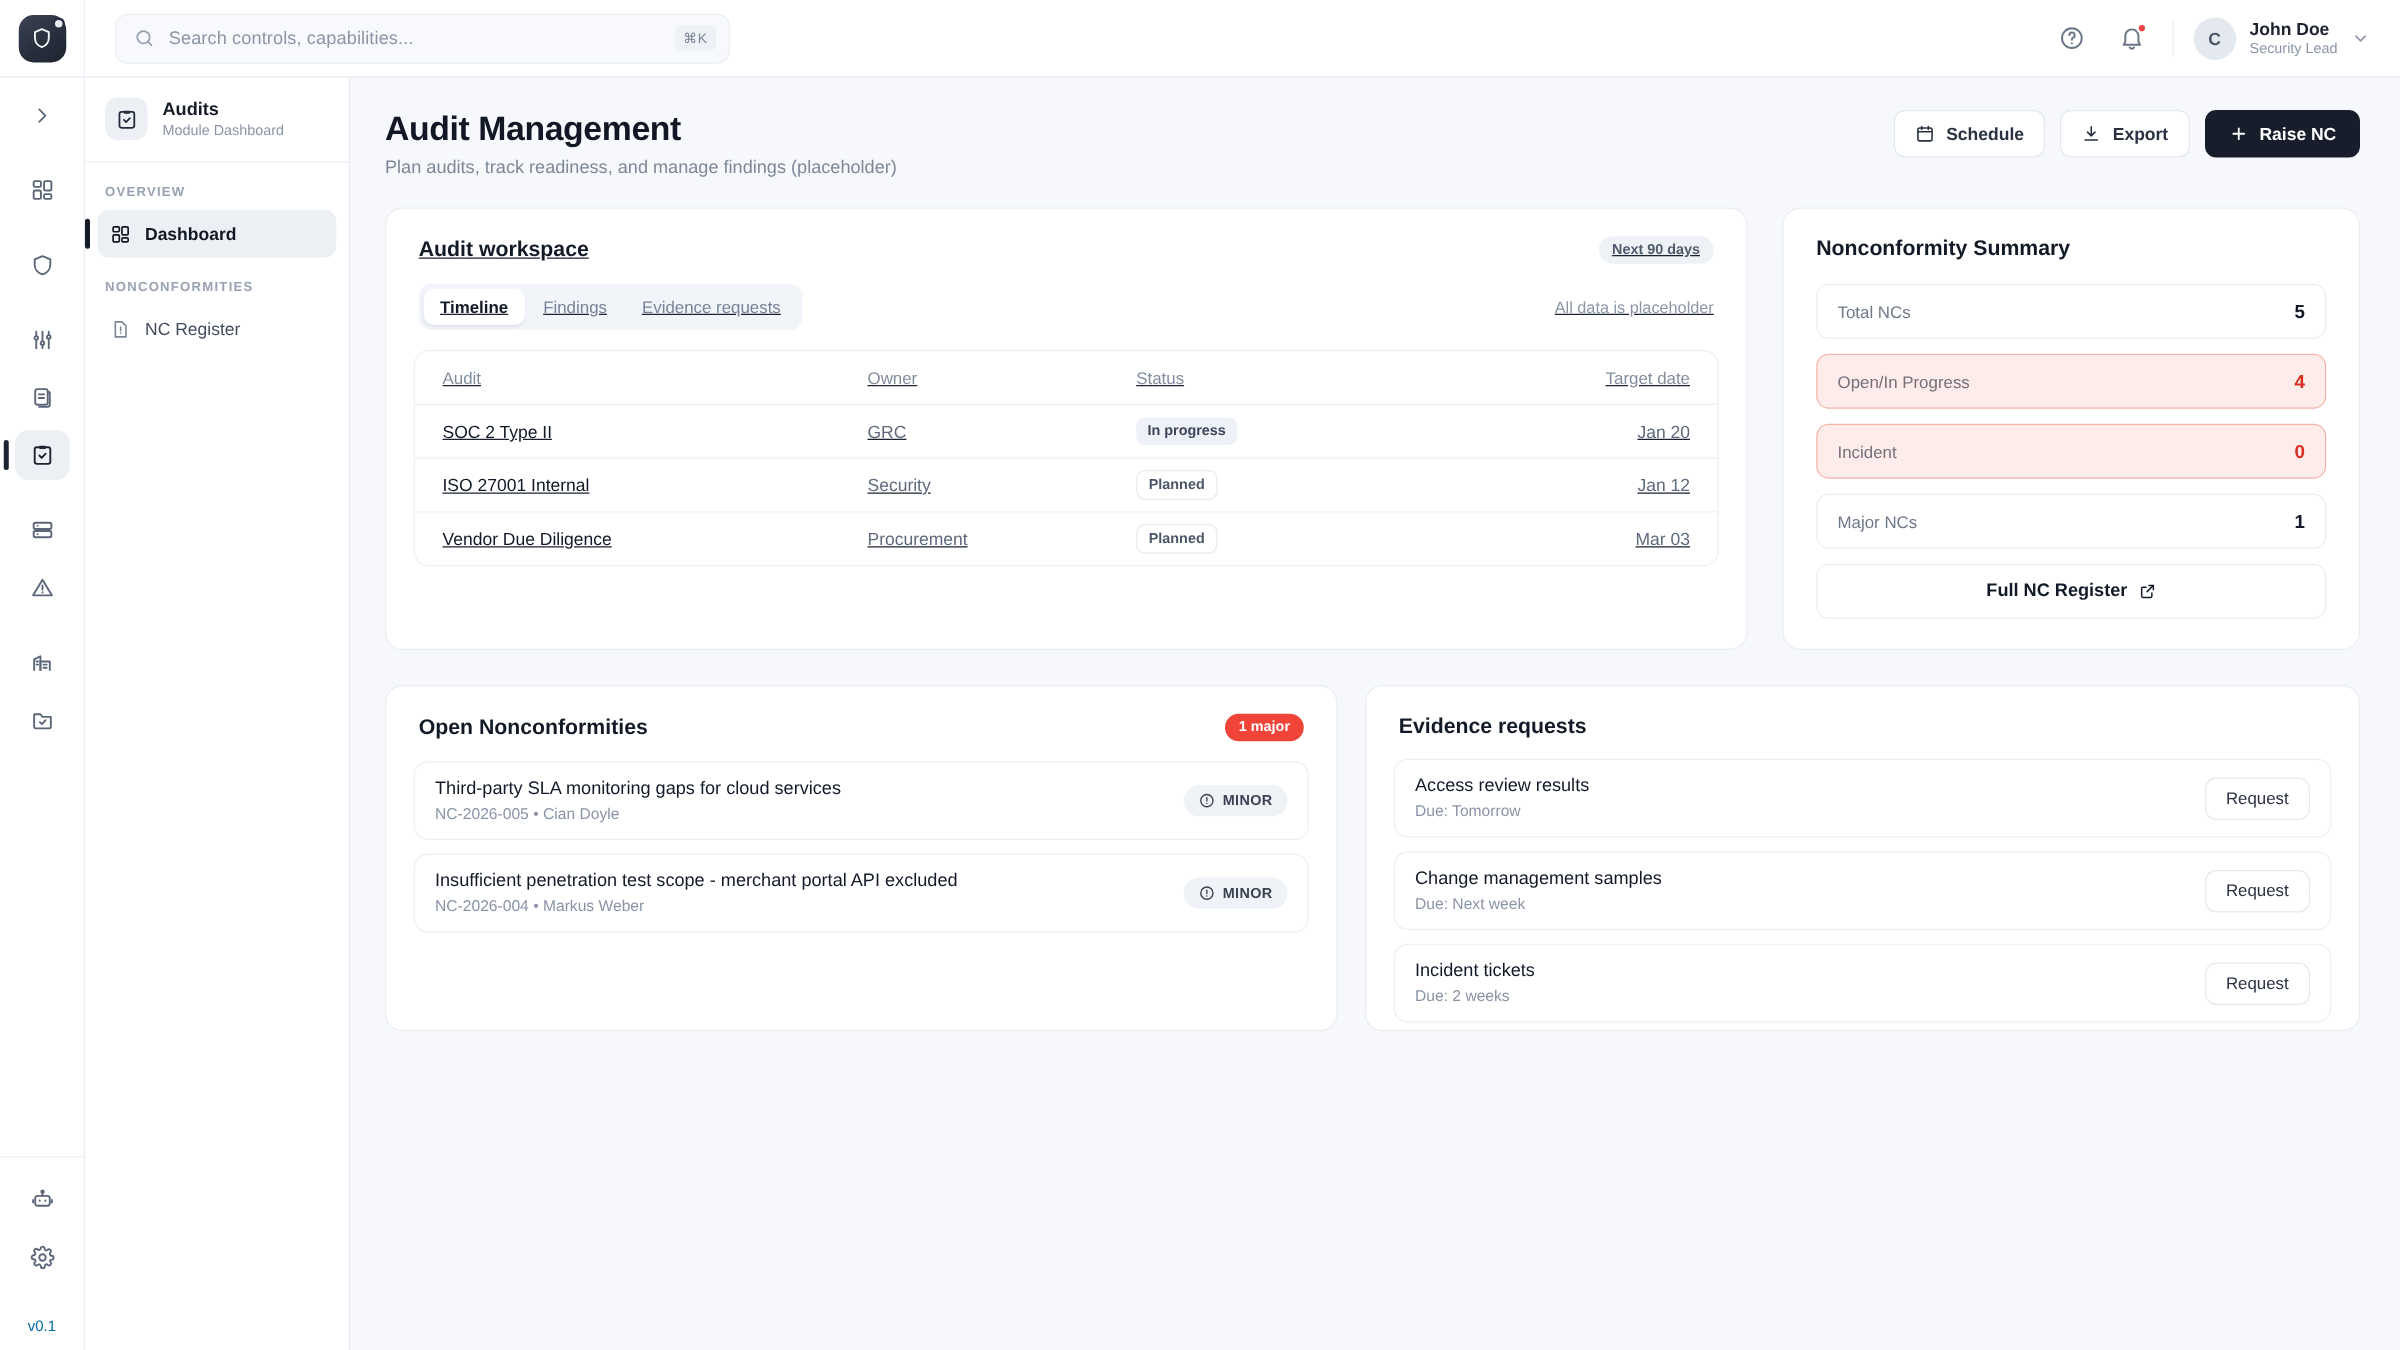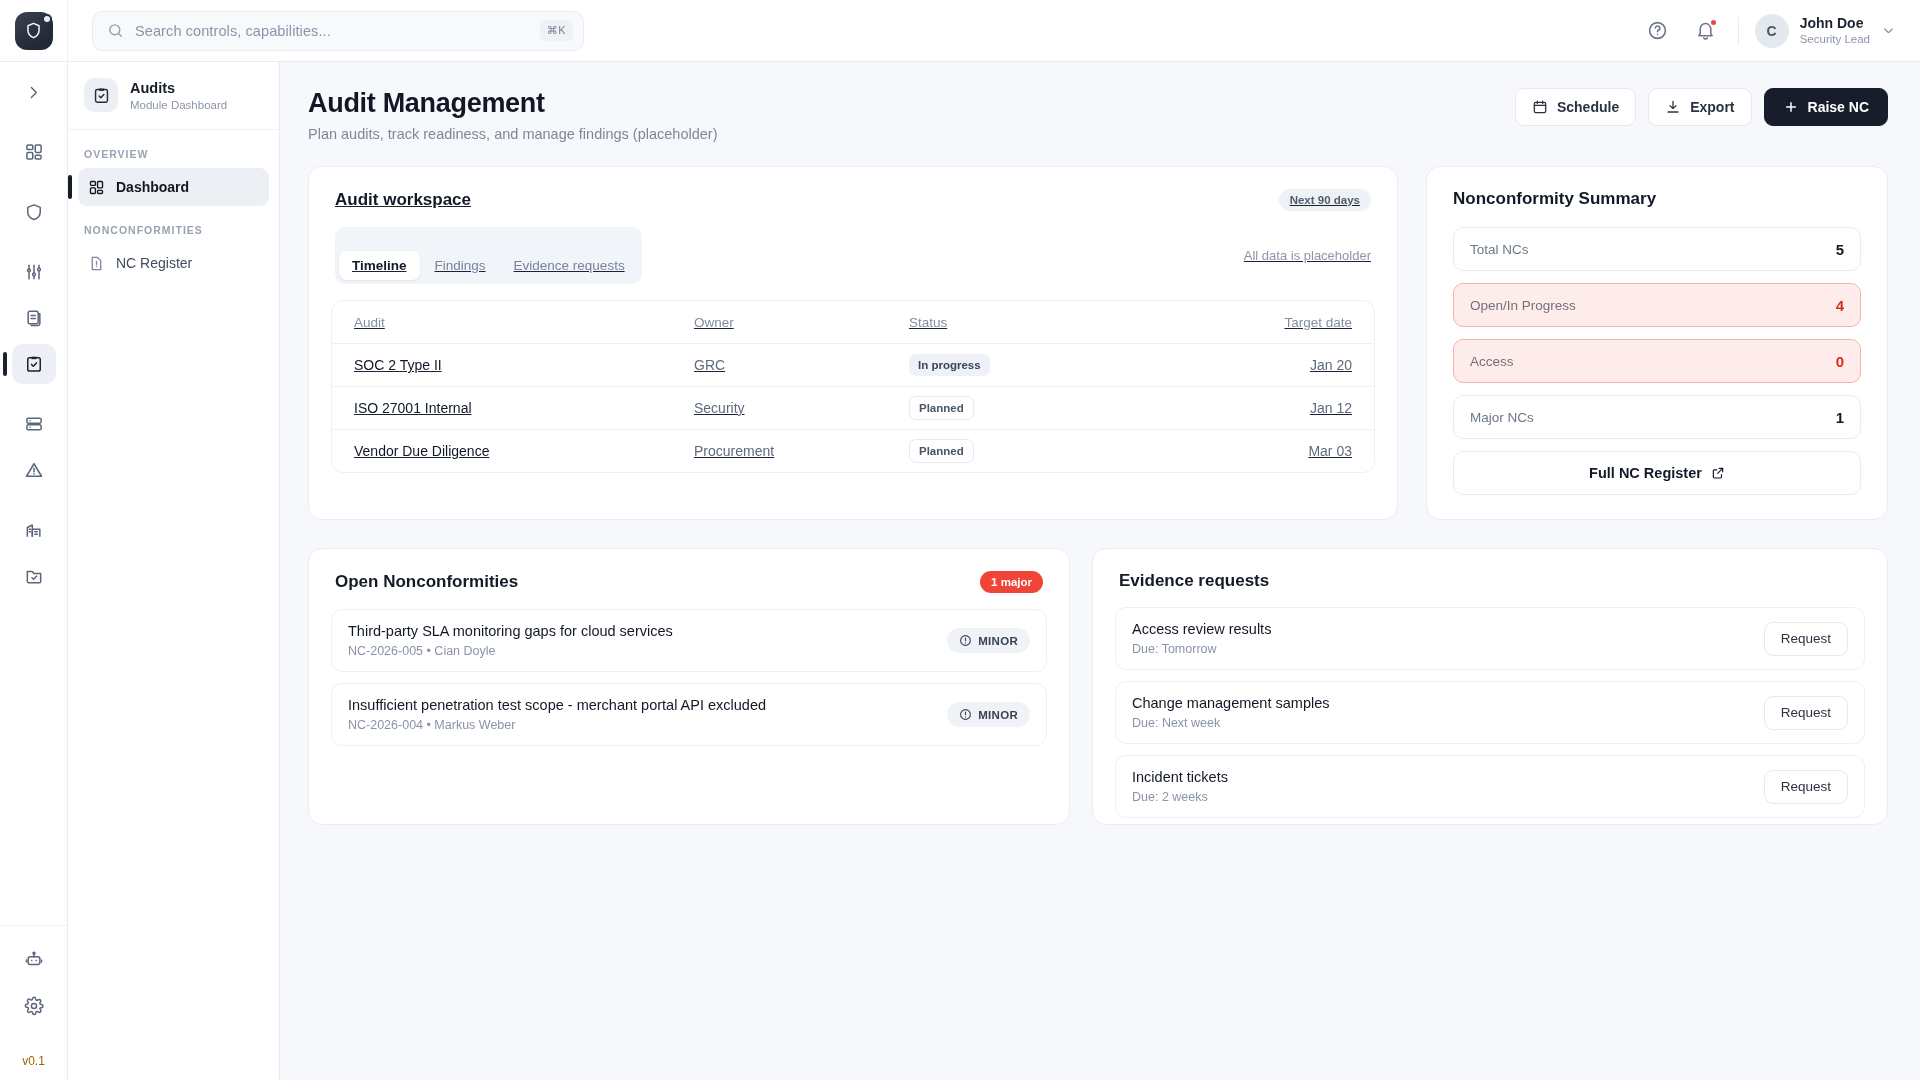"Timeline" .tab { margin-top: 20px -> none }
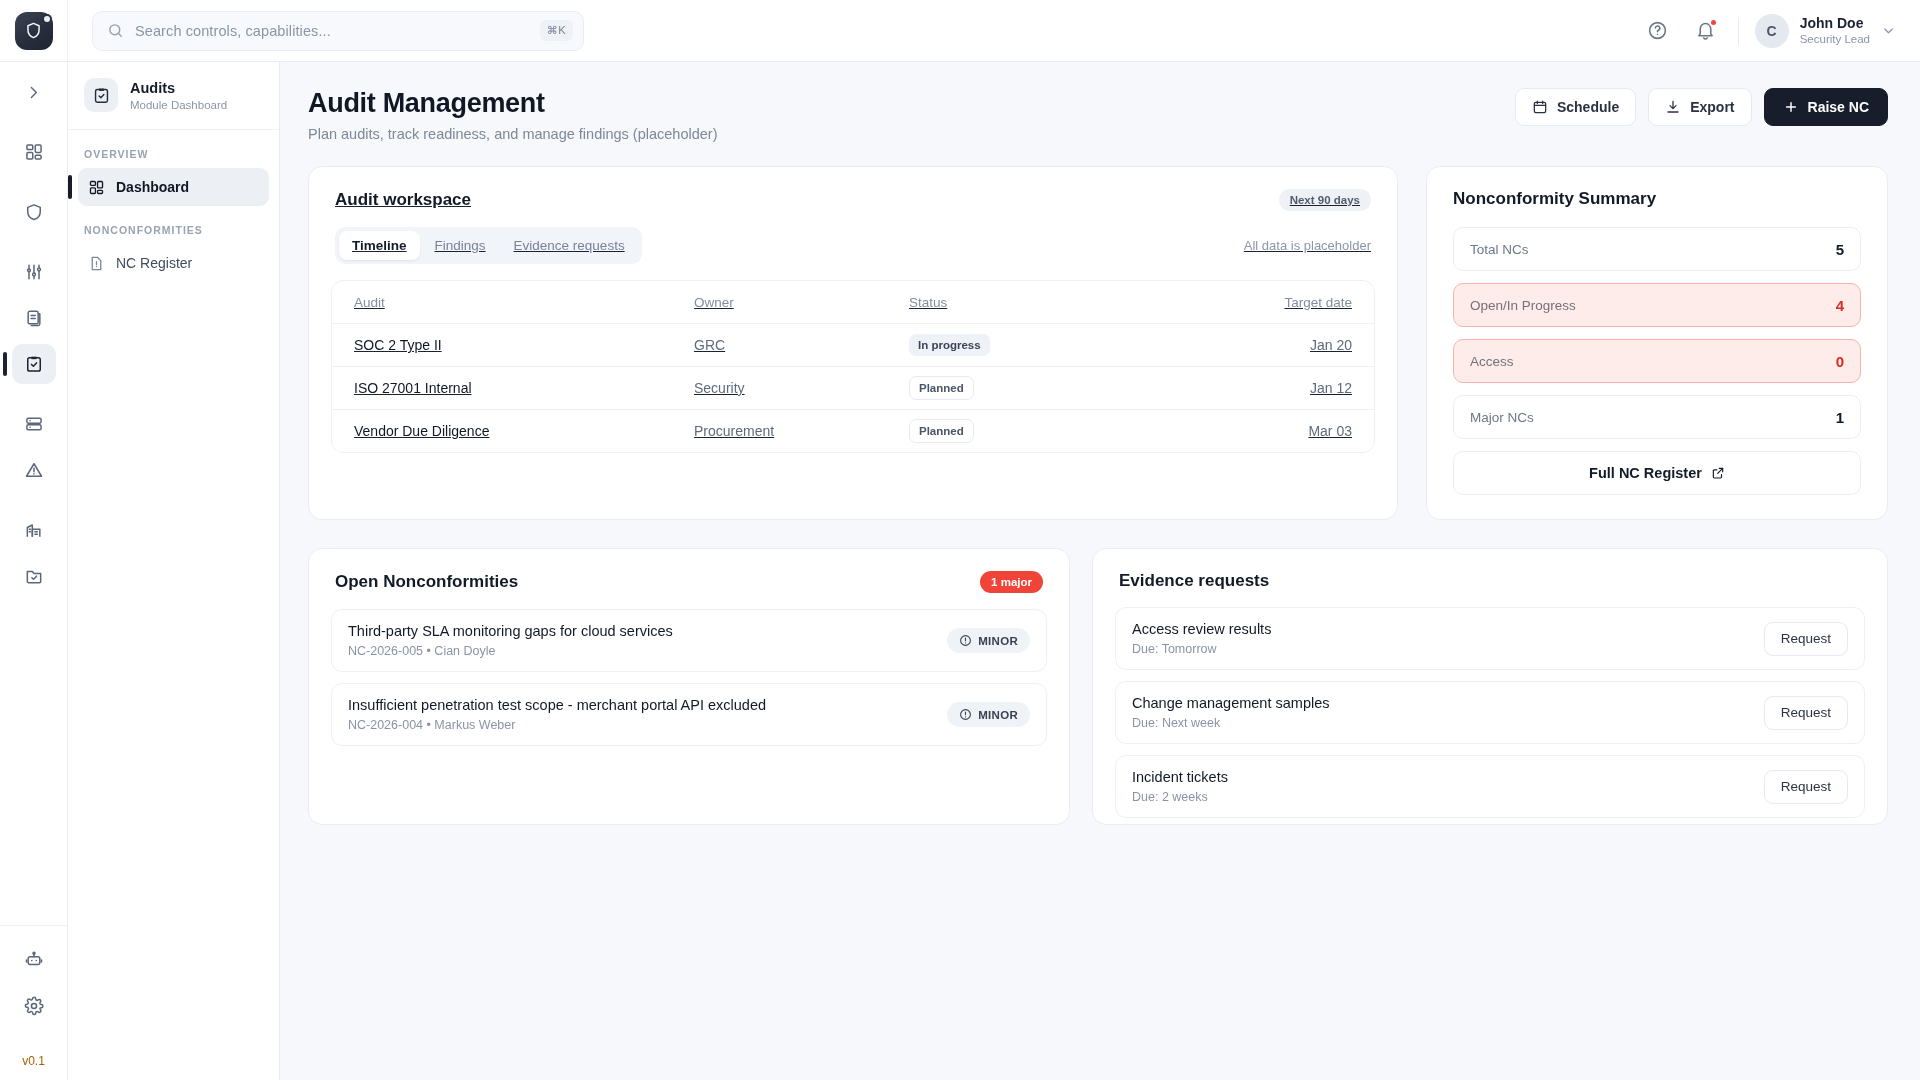"Access" span.lb { text: Access -> Incident }
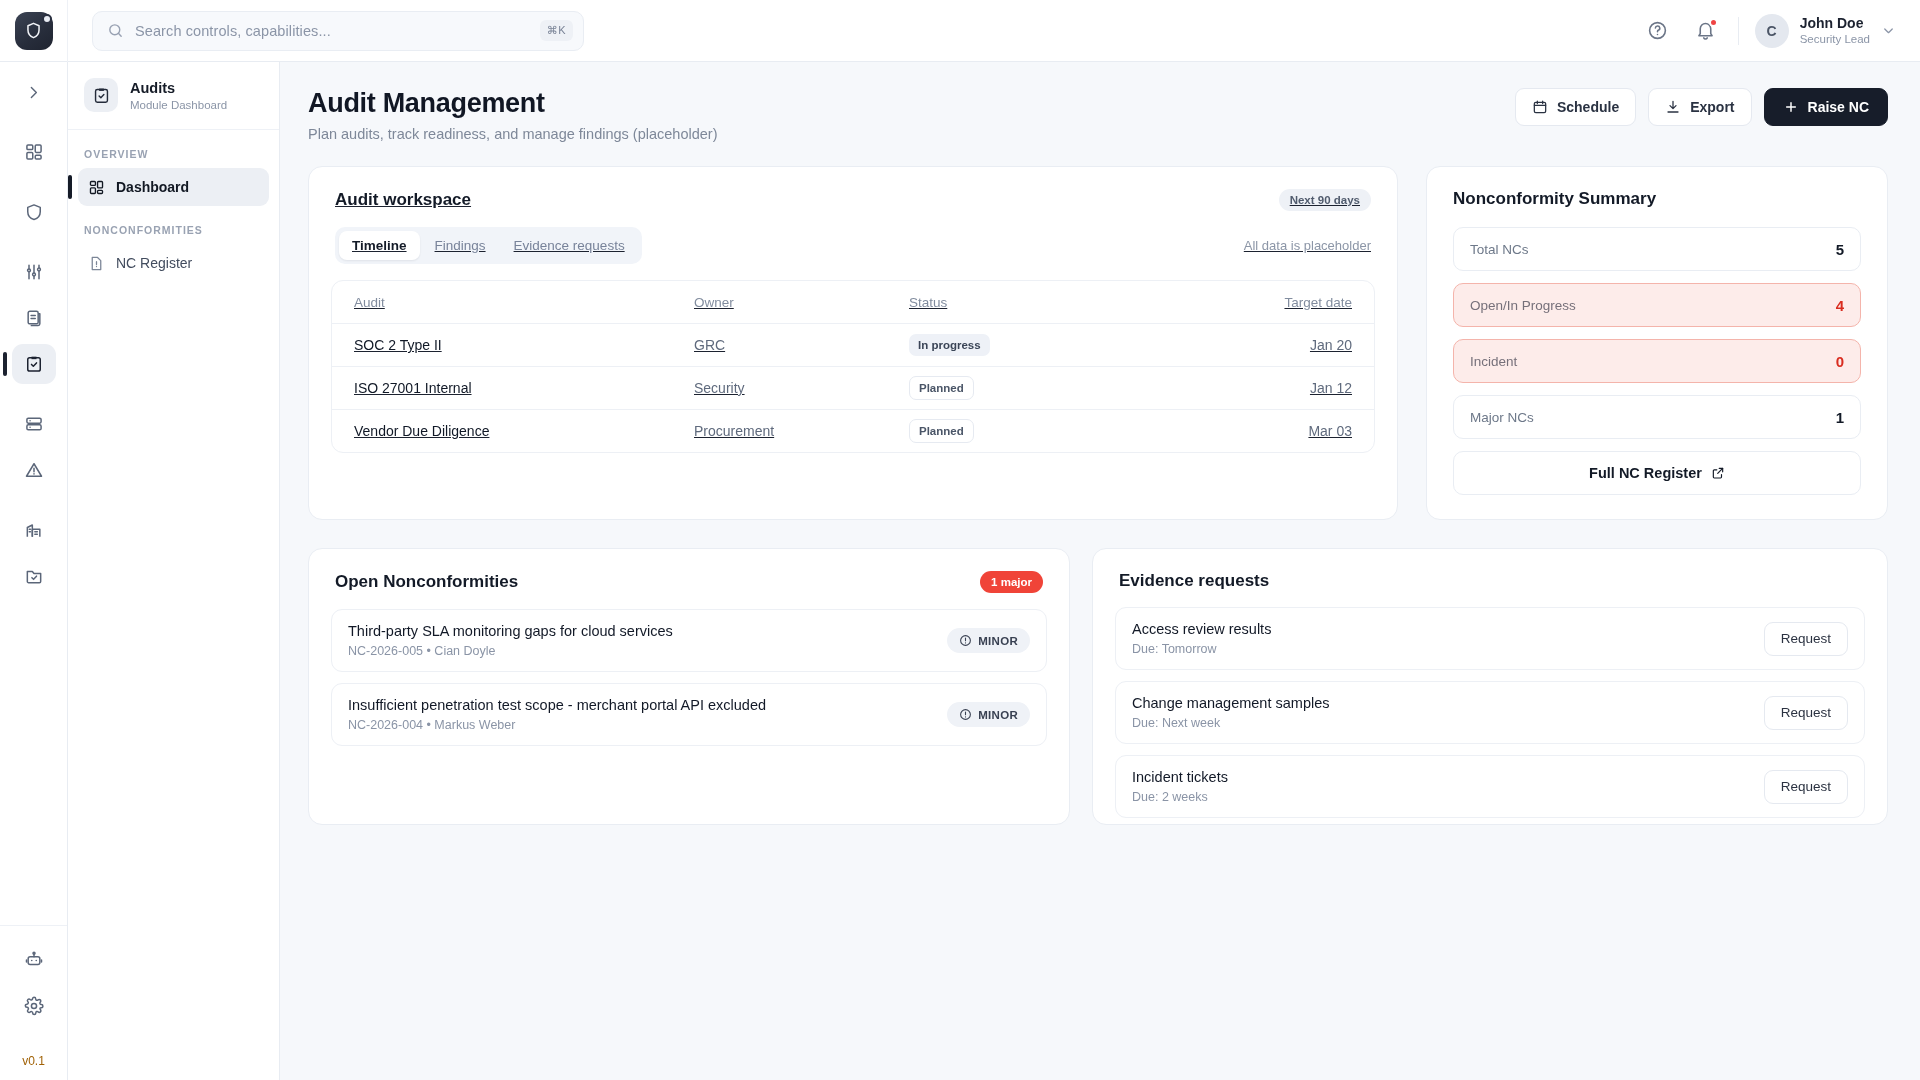"v0.1" .rail-version { color: #a16207 -> #0369a1 }
